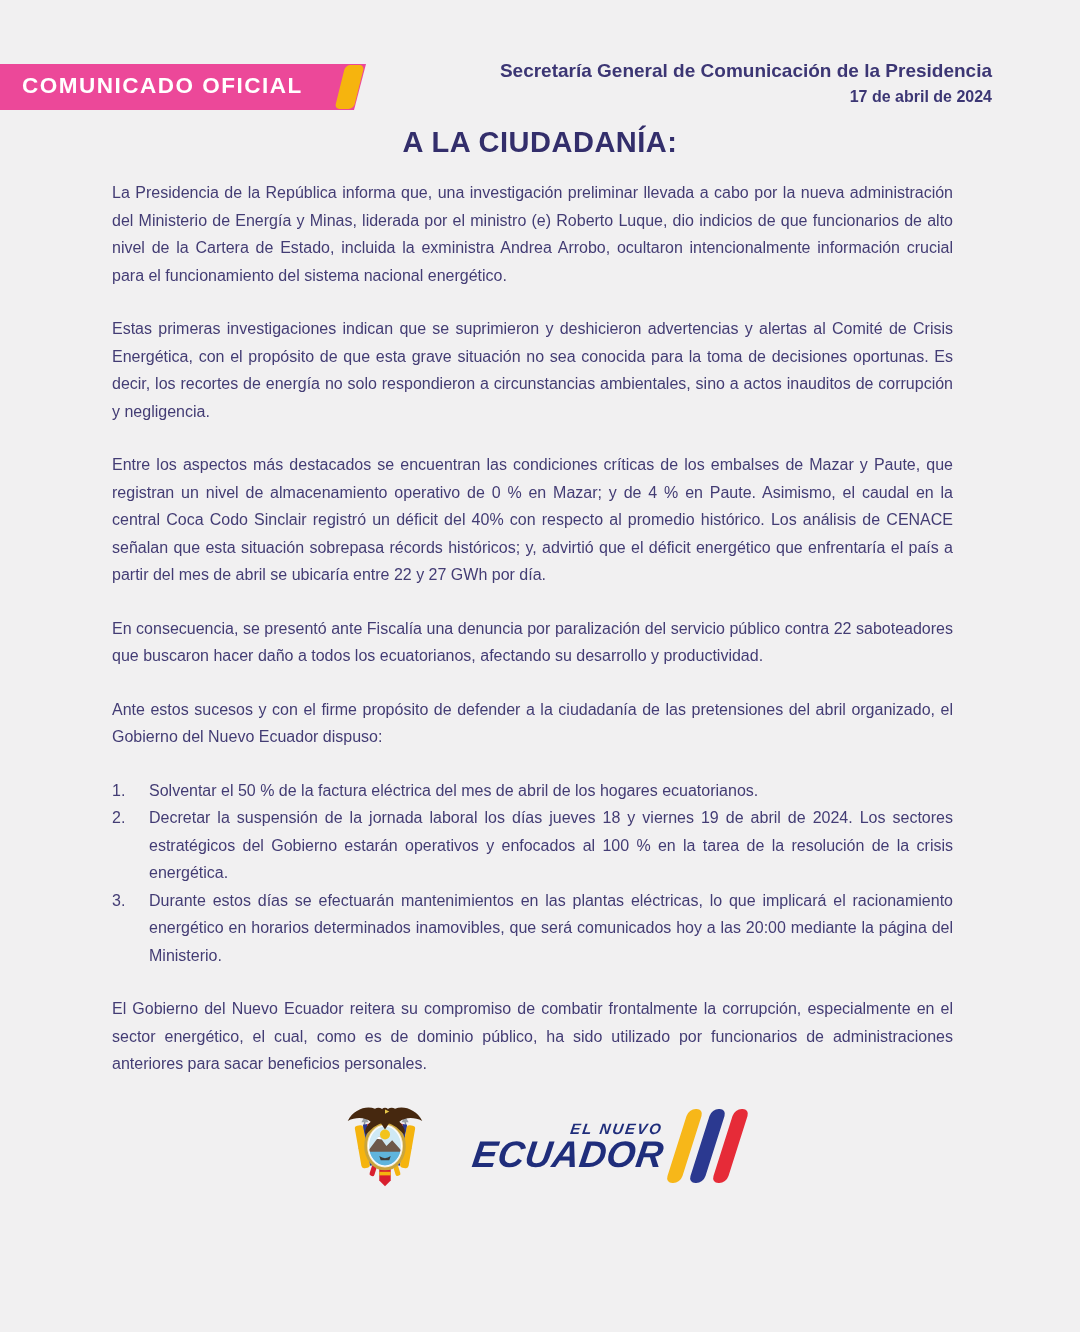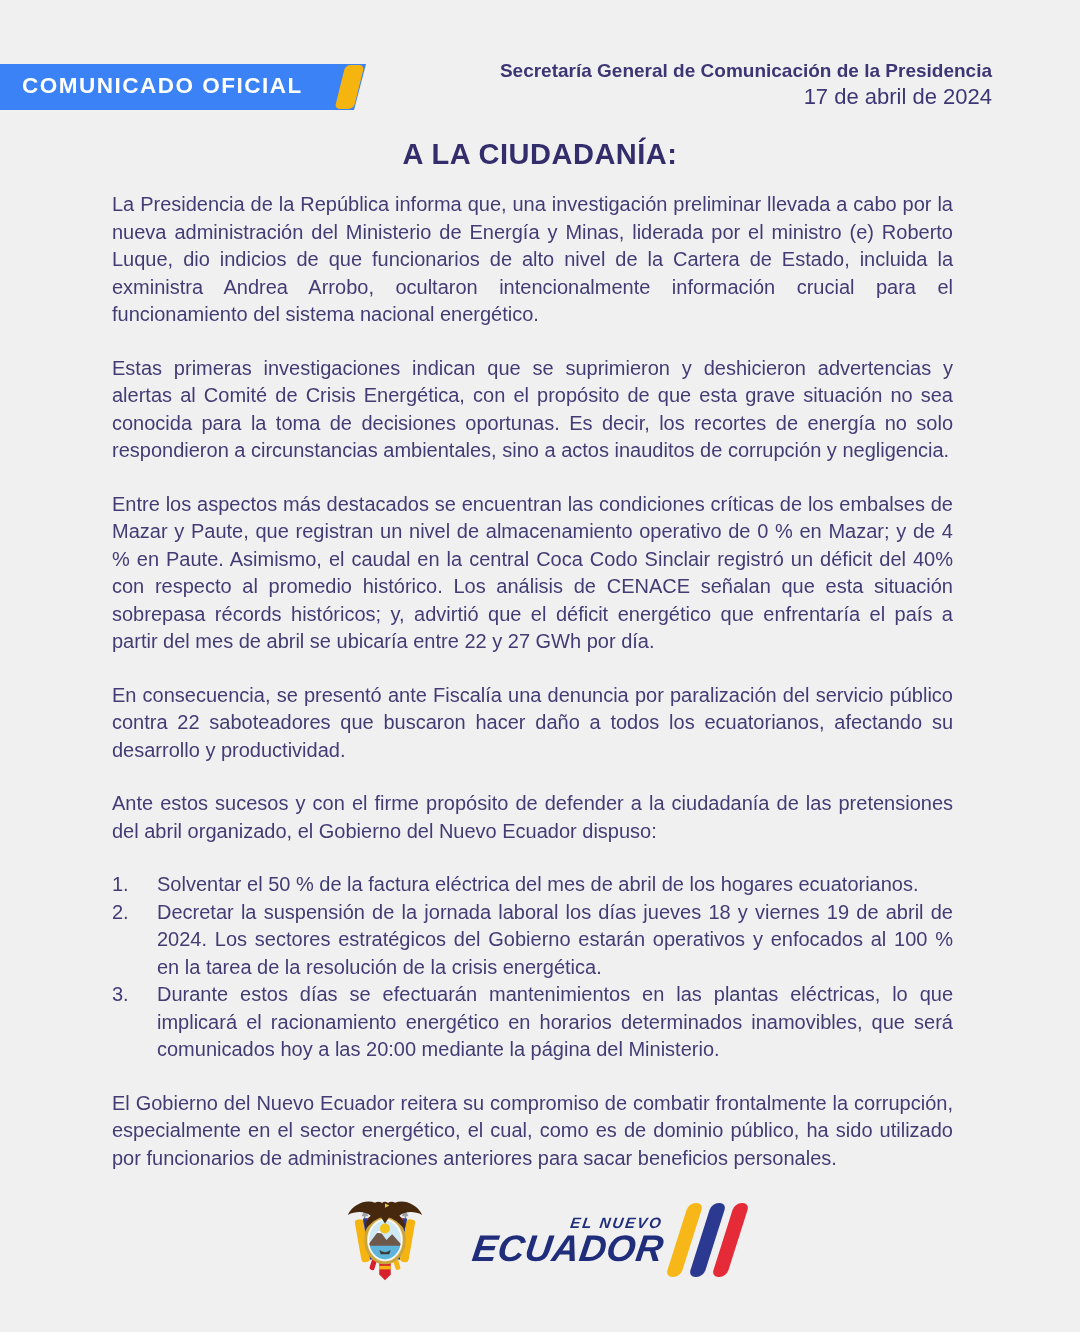"COMUNICADO OFICIAL" .banner { background: #3b82f6 -> #ec4899 }
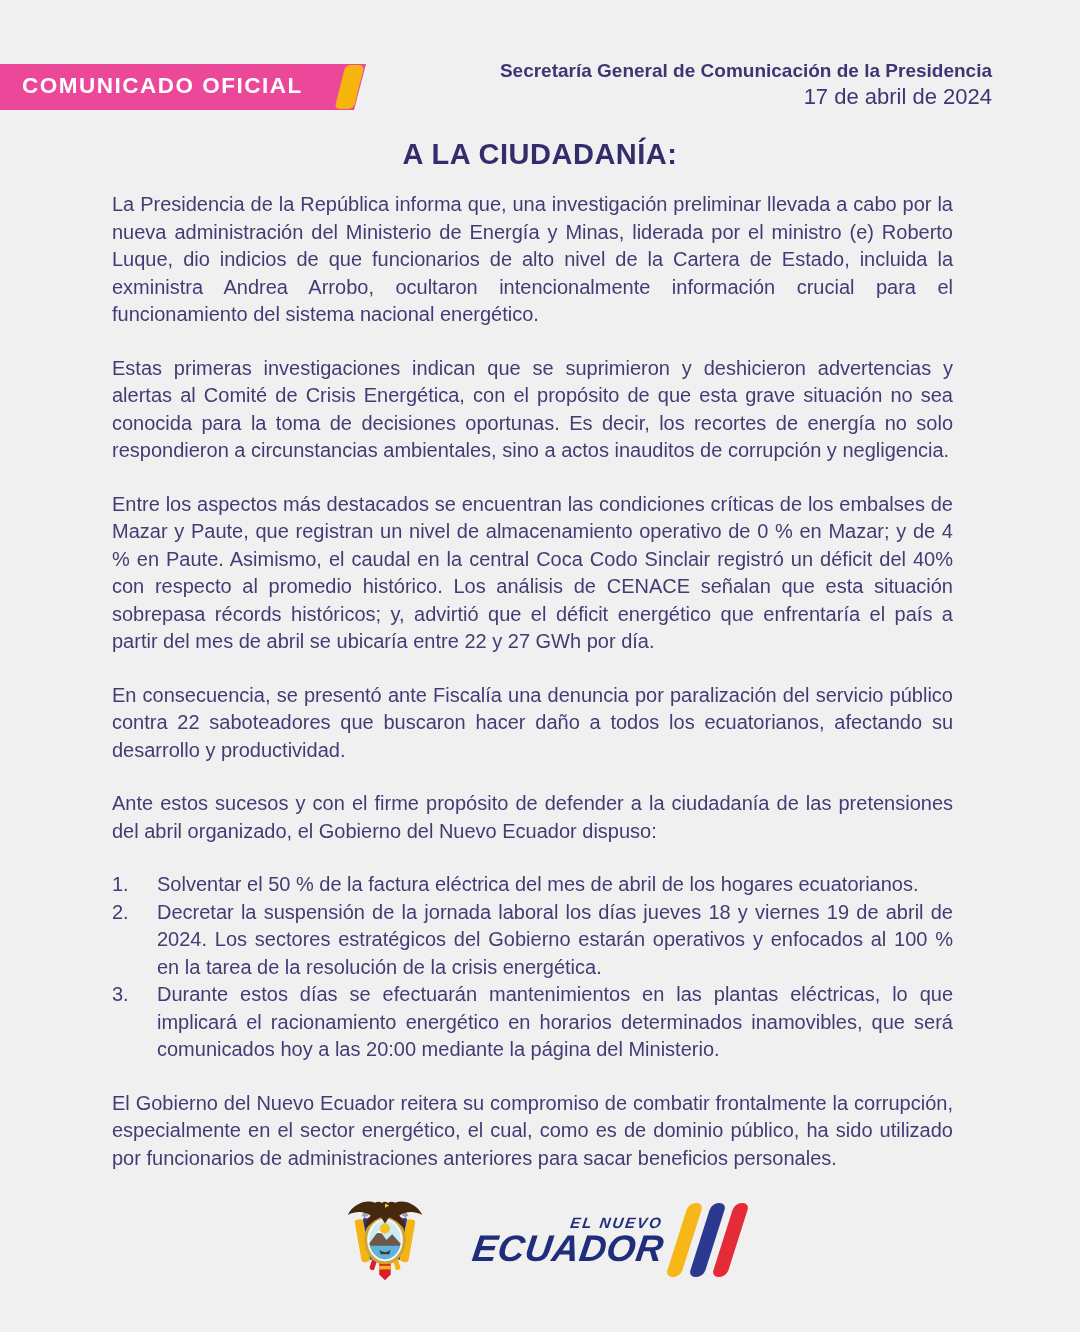"17 de abril de 2024" .header-right .date { font-size: 22px -> 16px; font-weight: none -> bold }
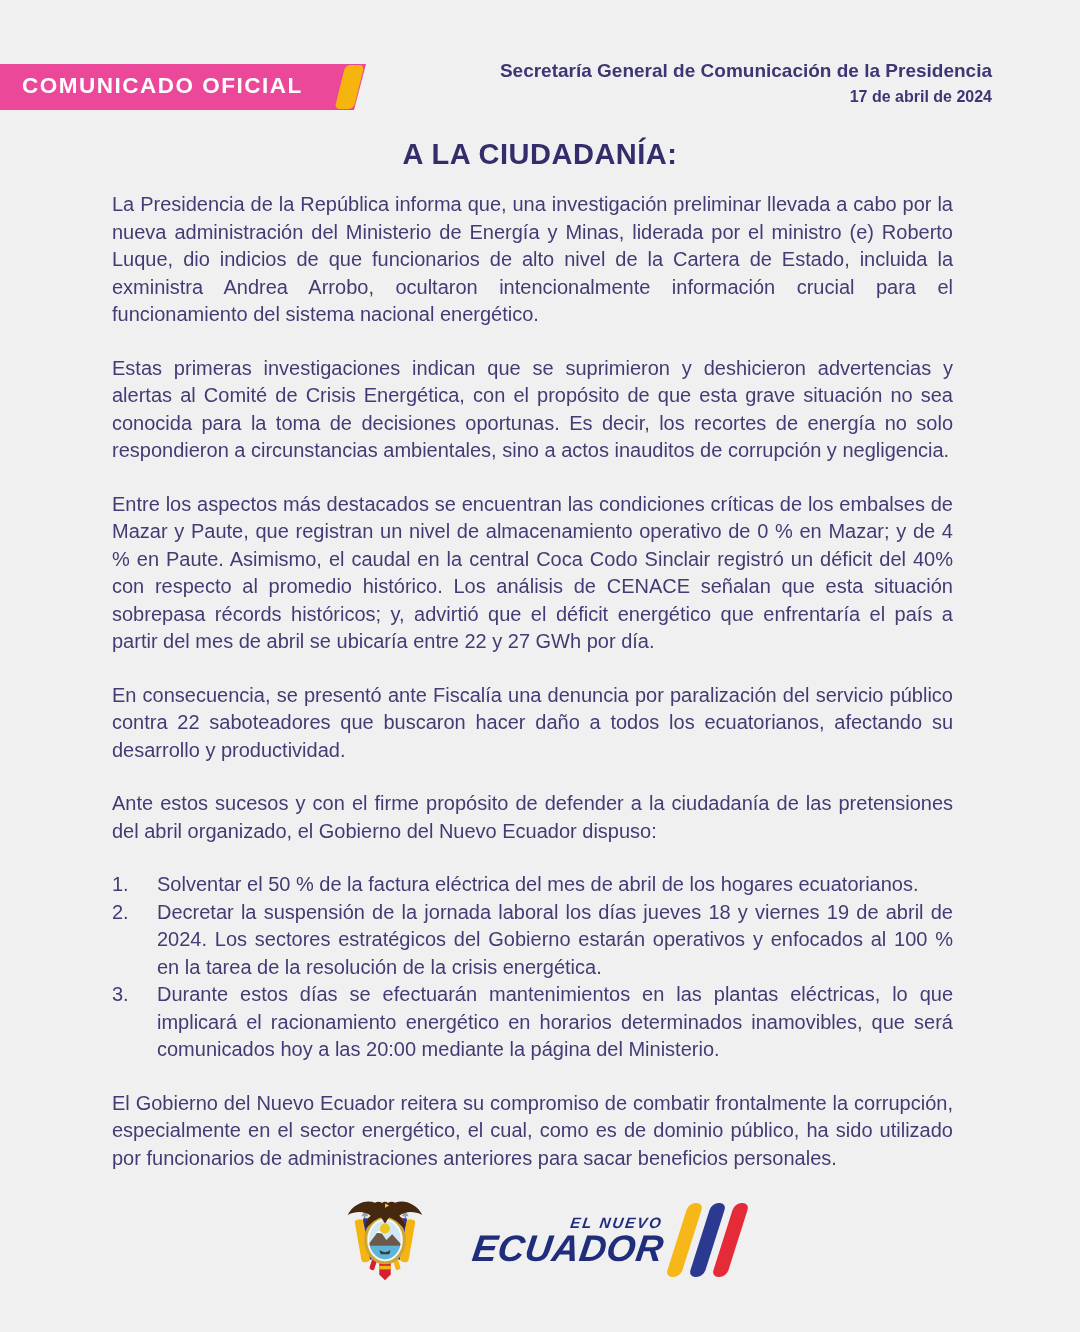"A LA CIUDADANÍA:" .title { margin-top: 28px -> 16px }
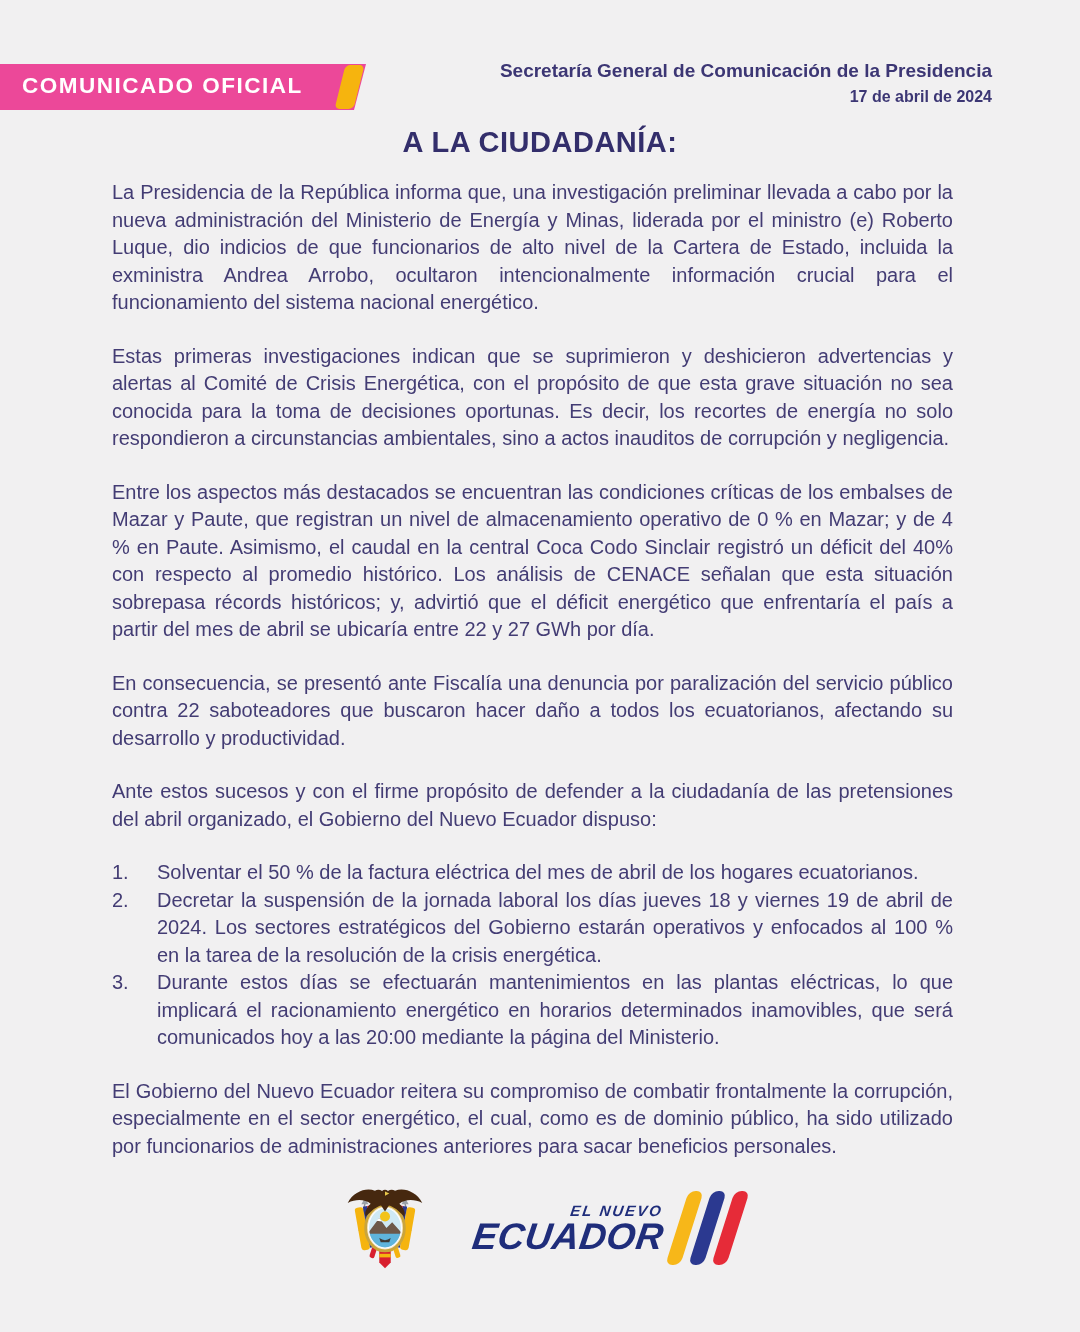"La Presidencia de la República" .content { font-size: 20px -> 16px }
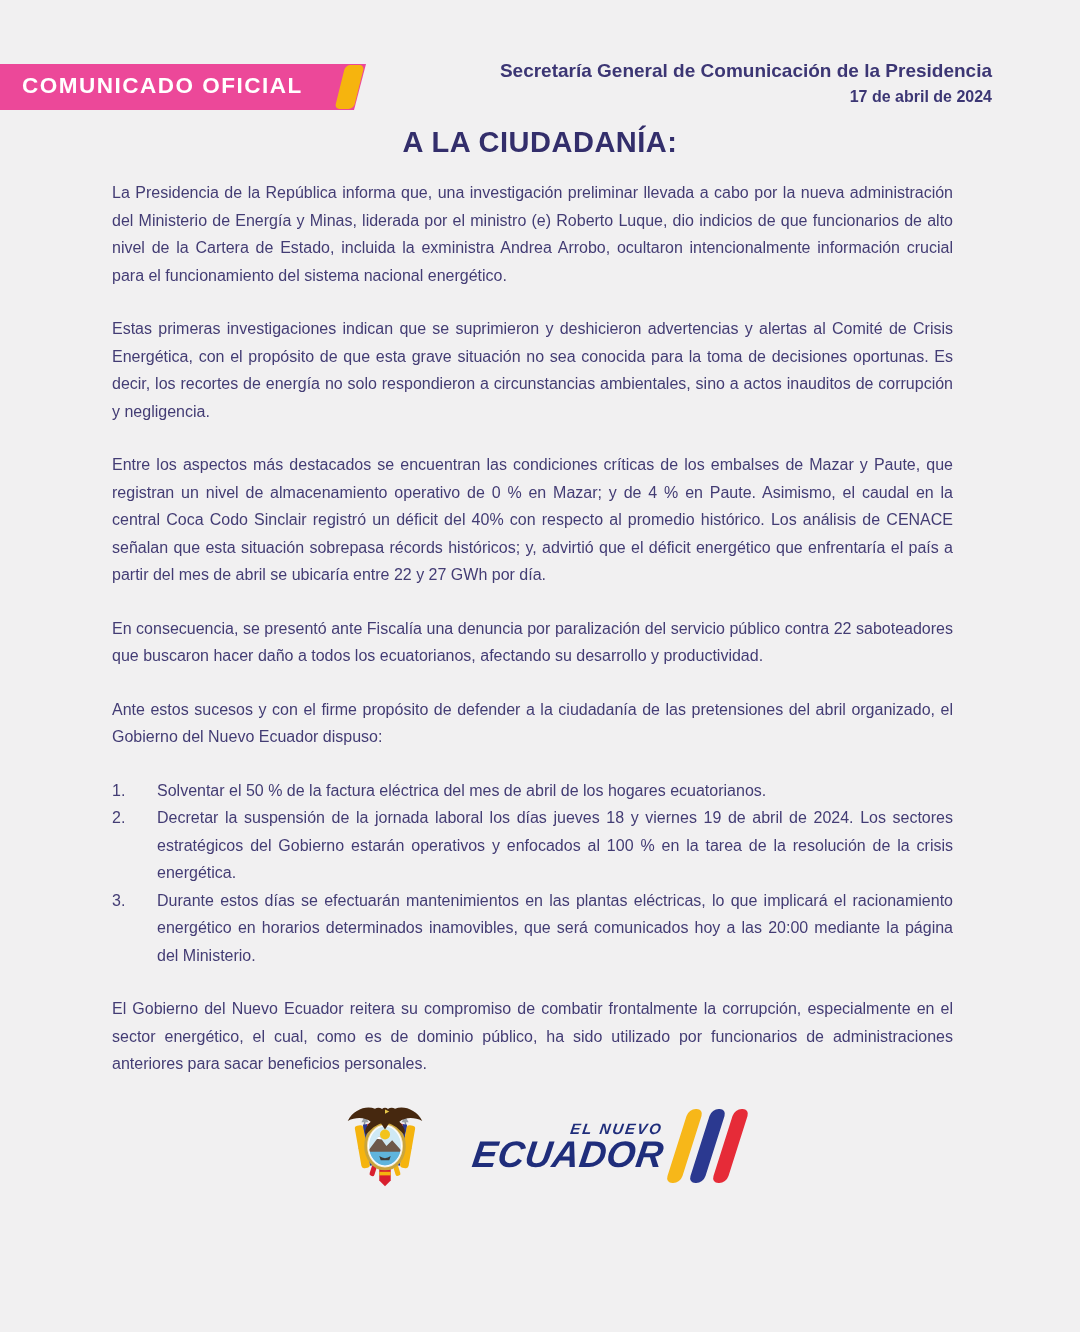"Solventar el 50 % de" .list .txt { margin-left: 8px -> none }
